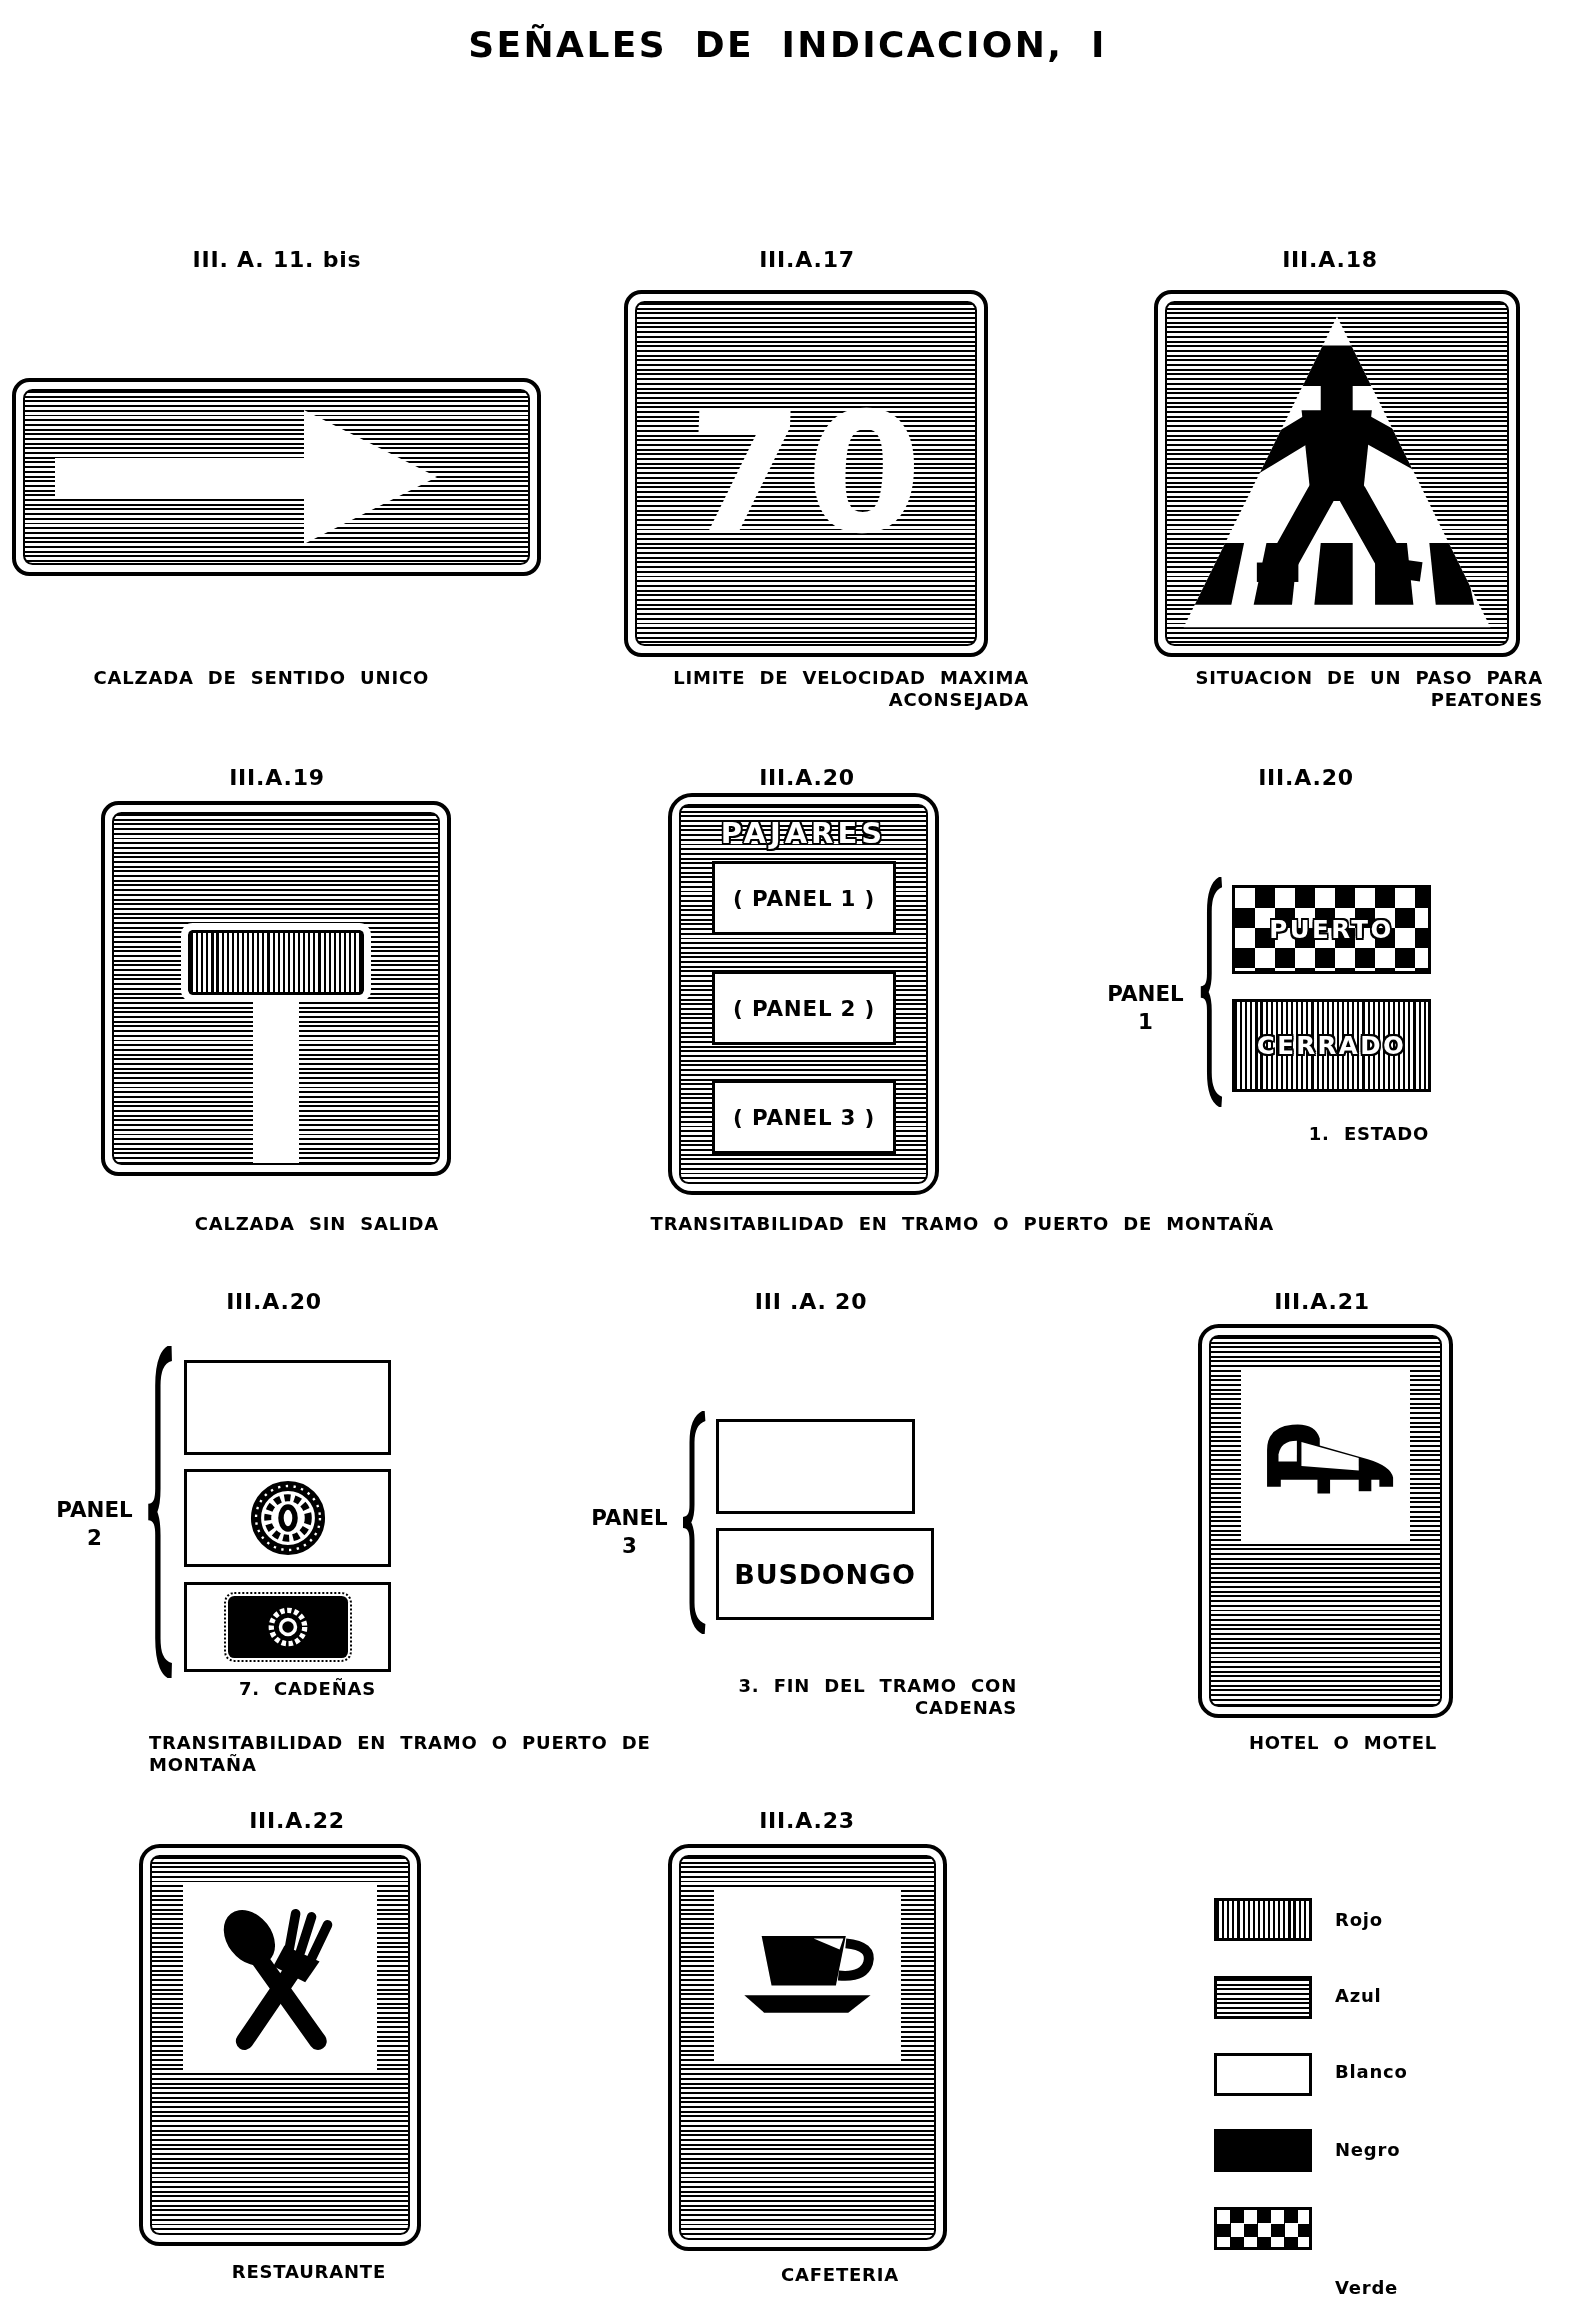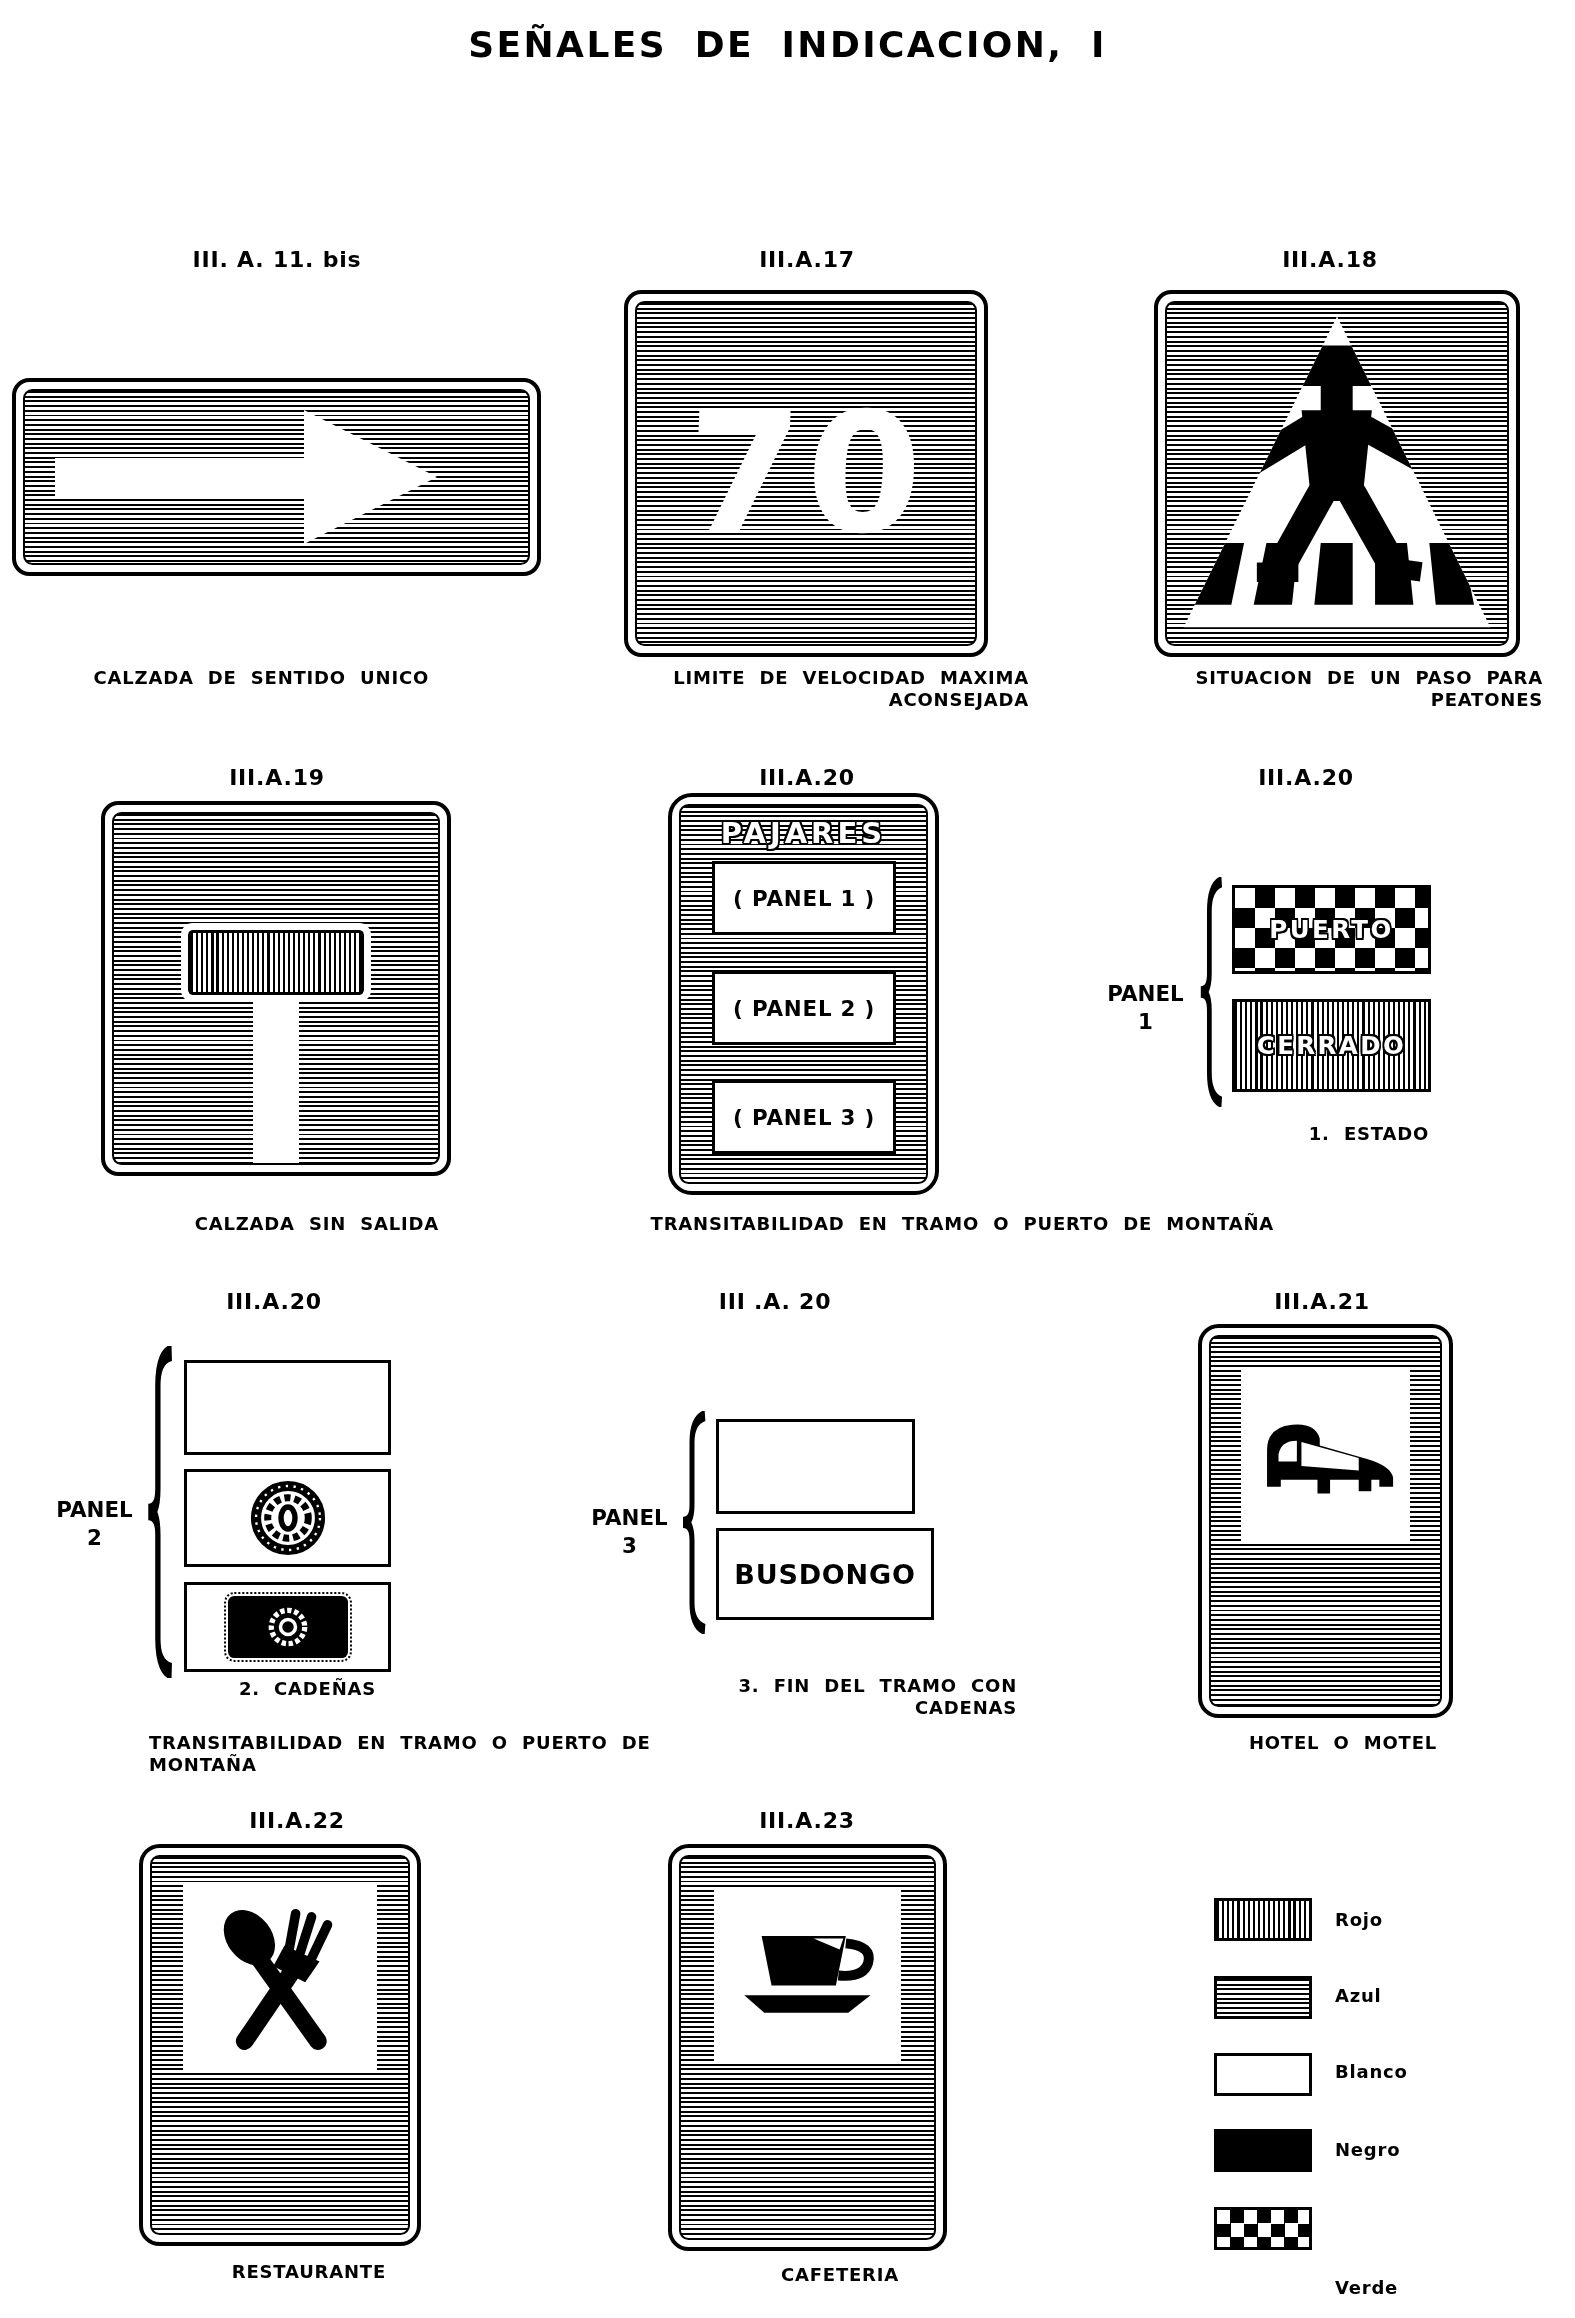"III .A. 20" div.ref { left: 692px -> 728px }
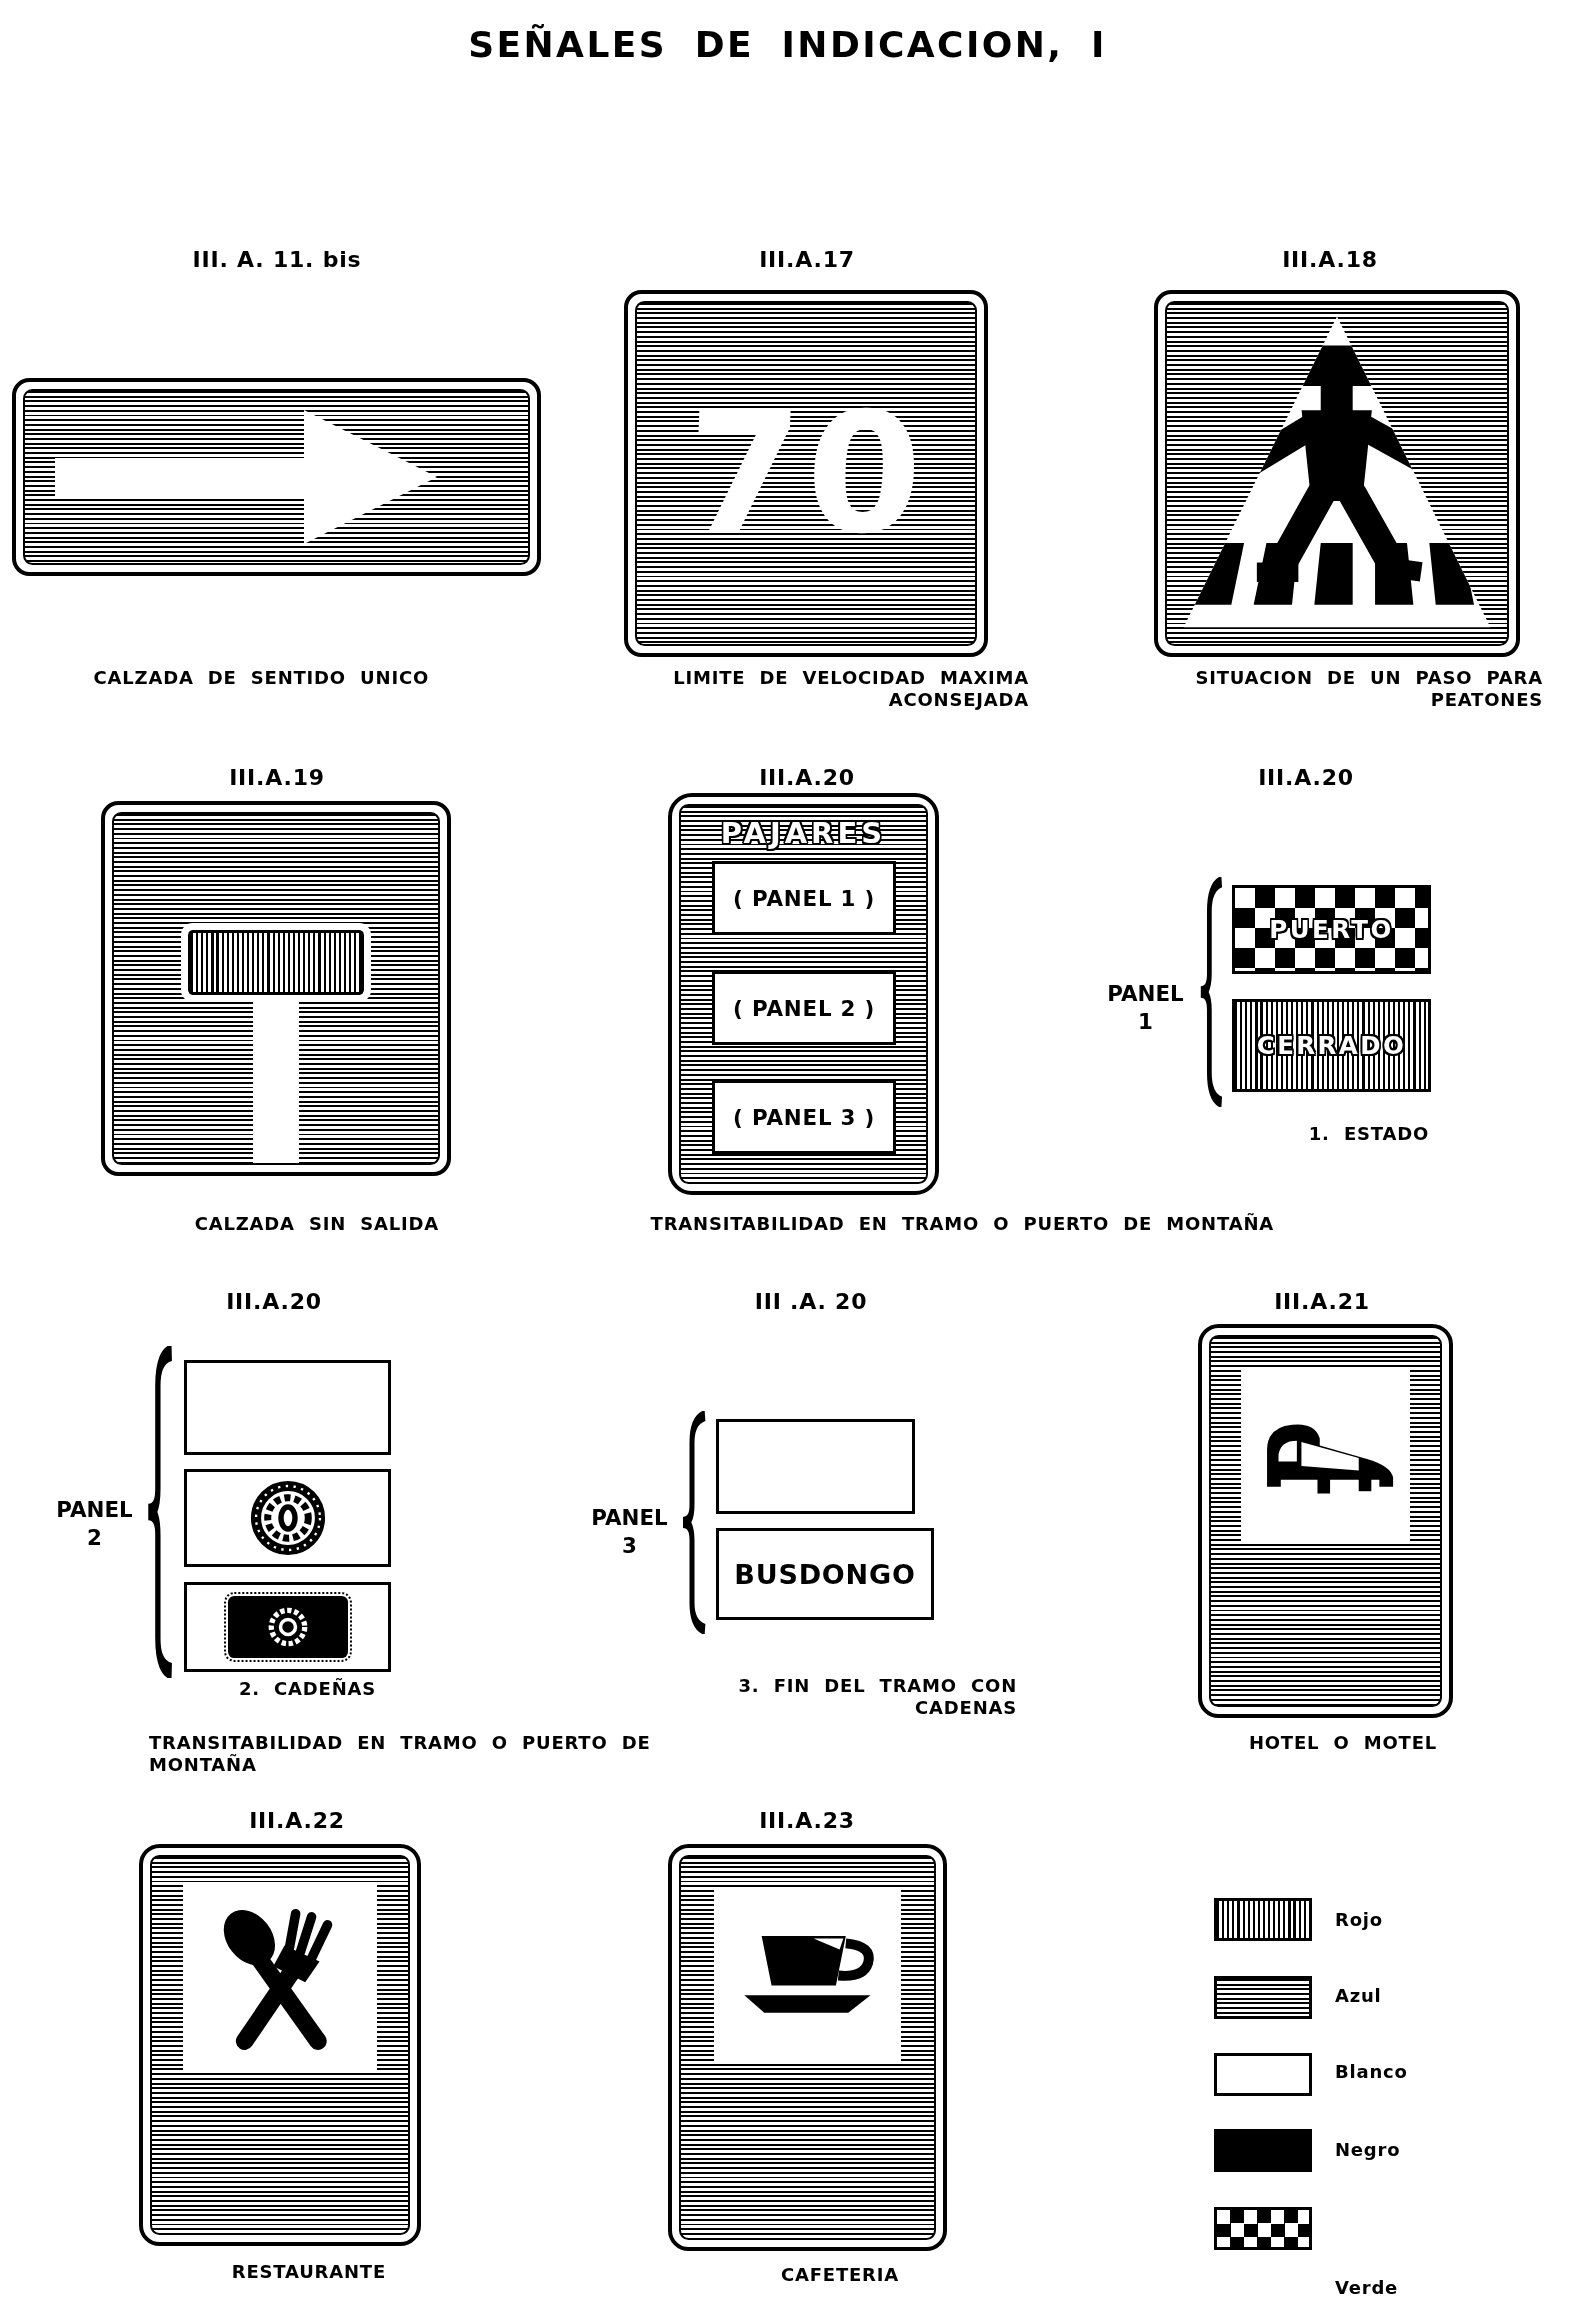"2. CADEÑAS" div.caption { text: 2 -> 7 }
